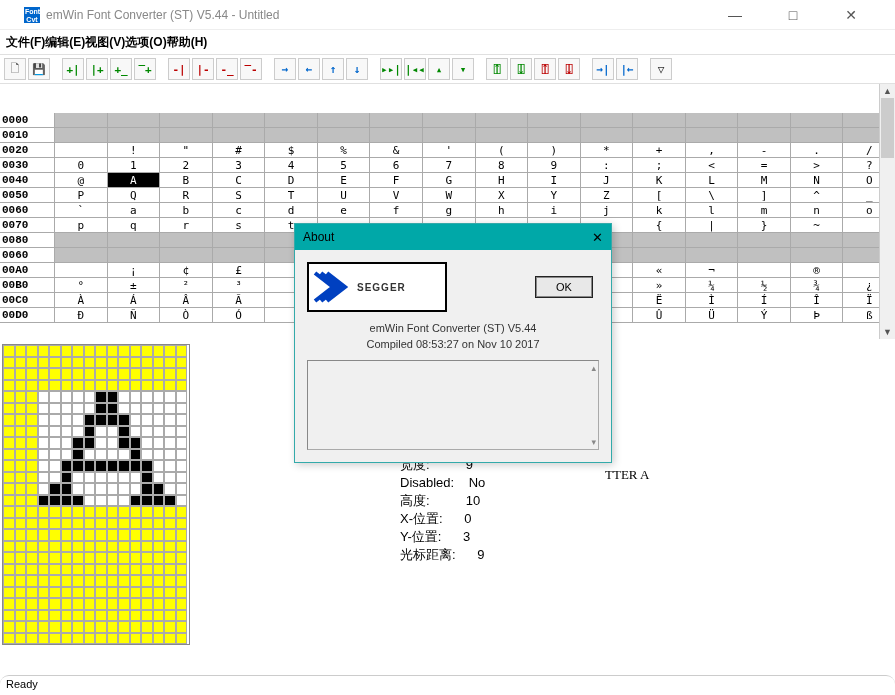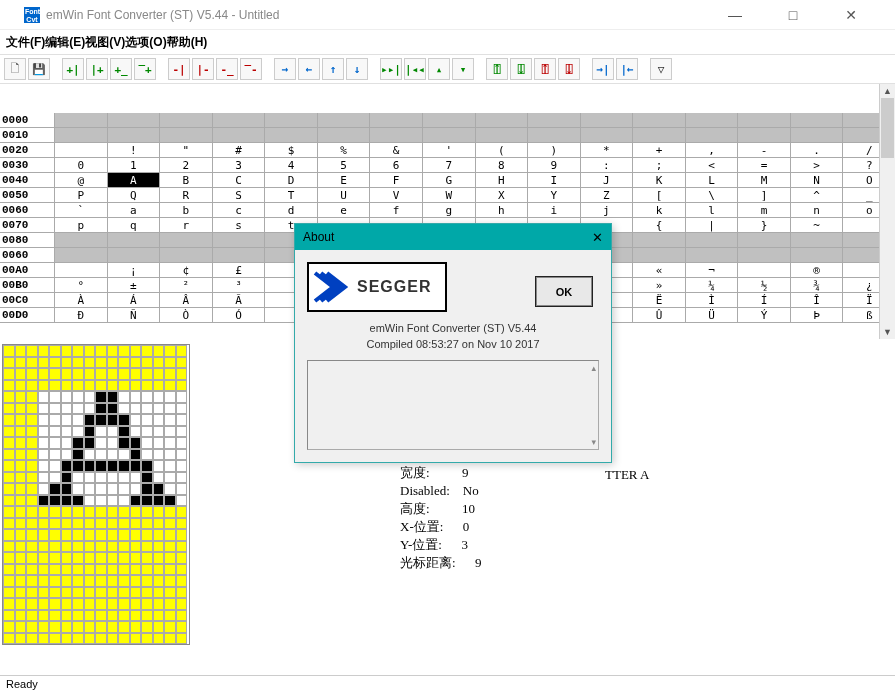"SEGGER" .logo-text { font-size: 16px -> 10px }
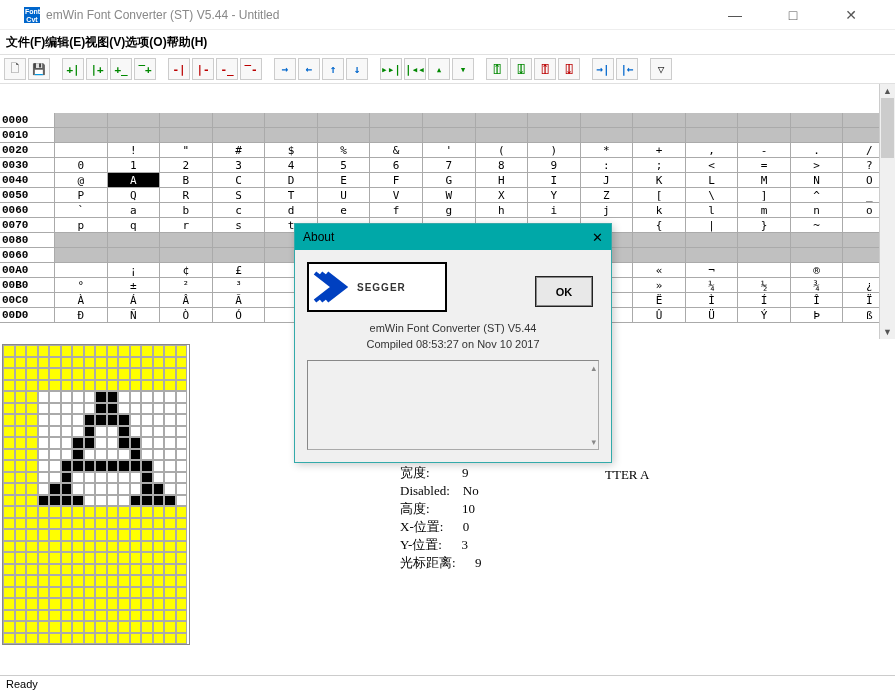"OK" .okbtn { font-weight: bold -> none; height: 31px -> 22px }
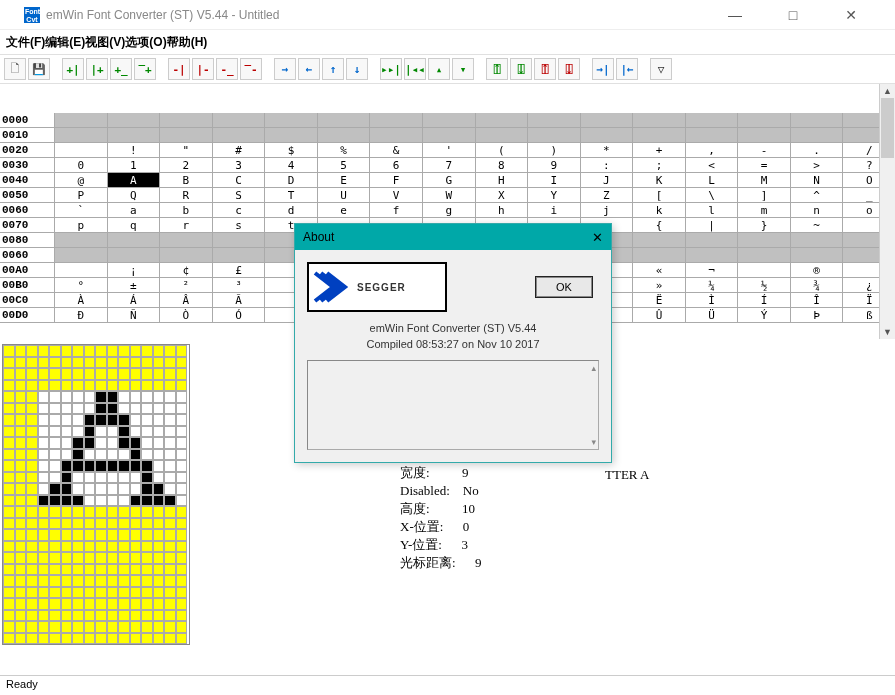"宽度: 9" .props { font-family: Liberation Serif, serif -> Liberation Sans, sans-serif; top: 380px -> 372px }
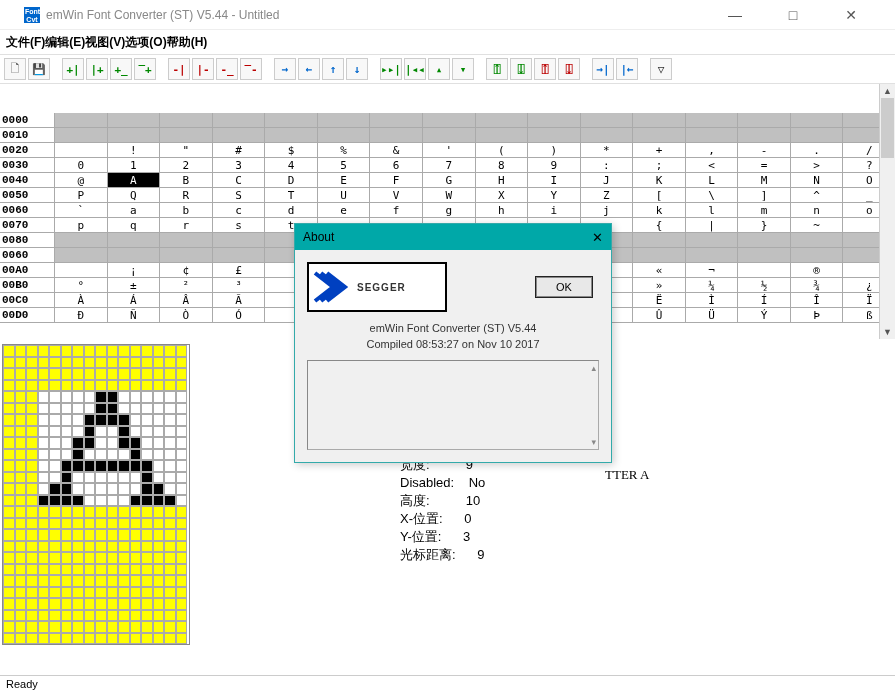"Ready" .statusbar { border-radius: none -> 9px }
